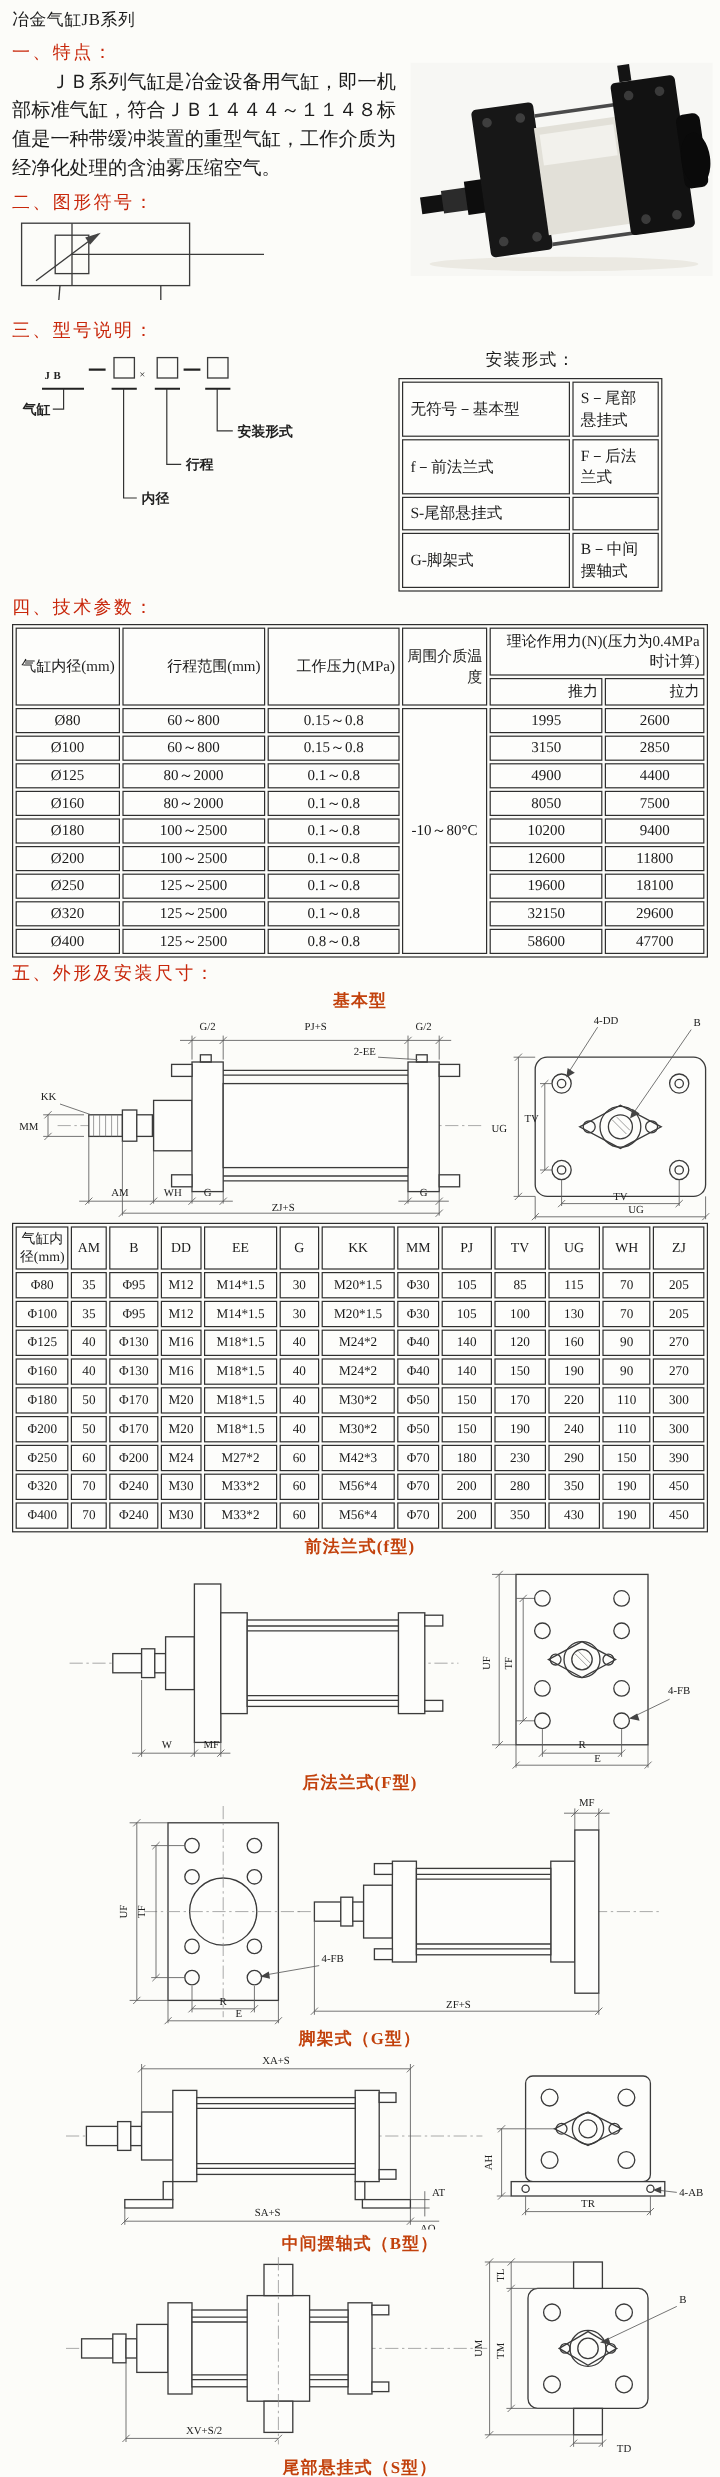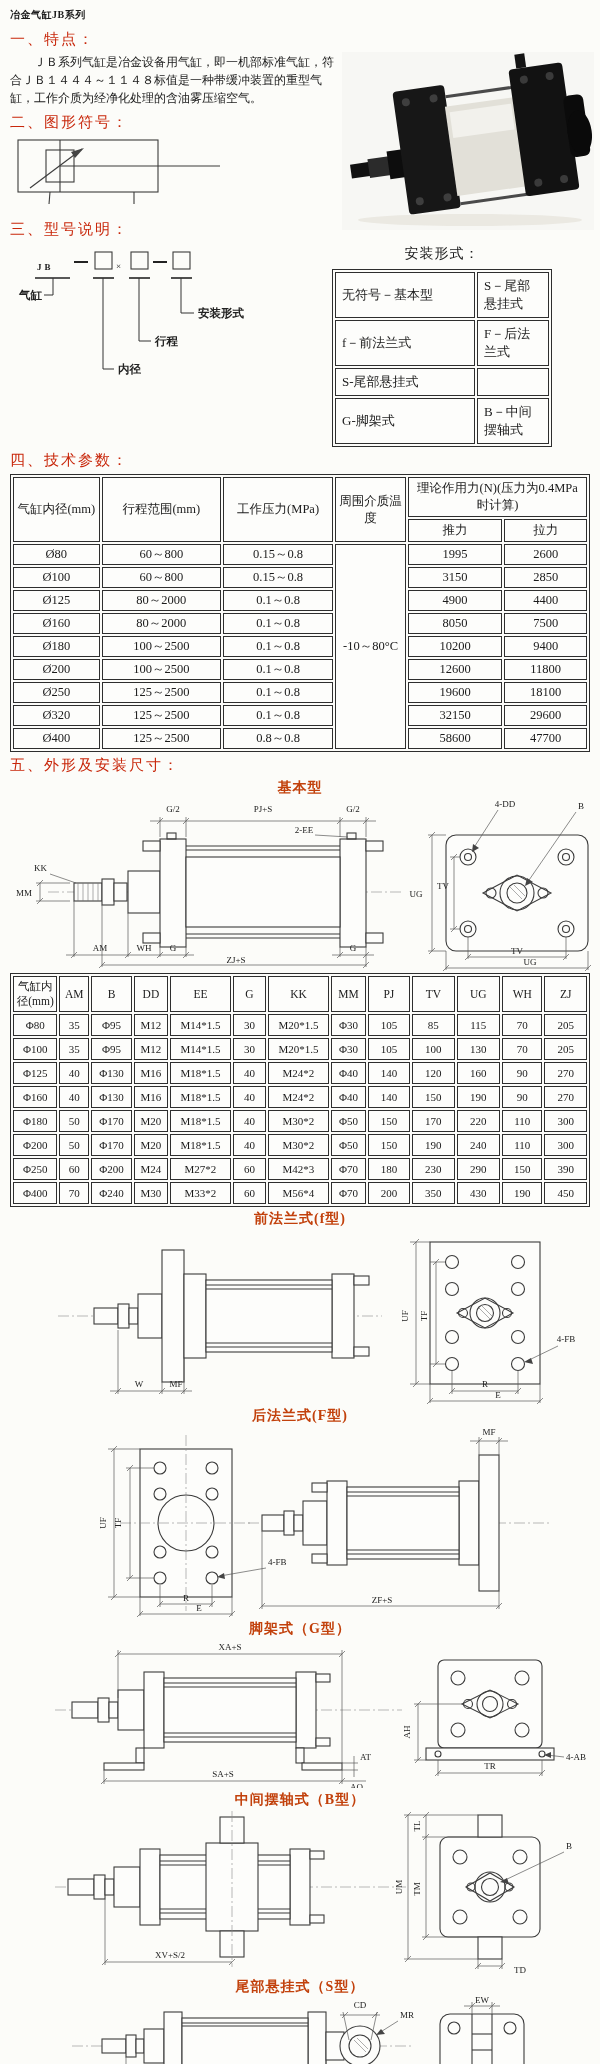"冶金气缸JB系列" .doc-title { font-size: 10px -> 14px; font-weight: bold -> normal }
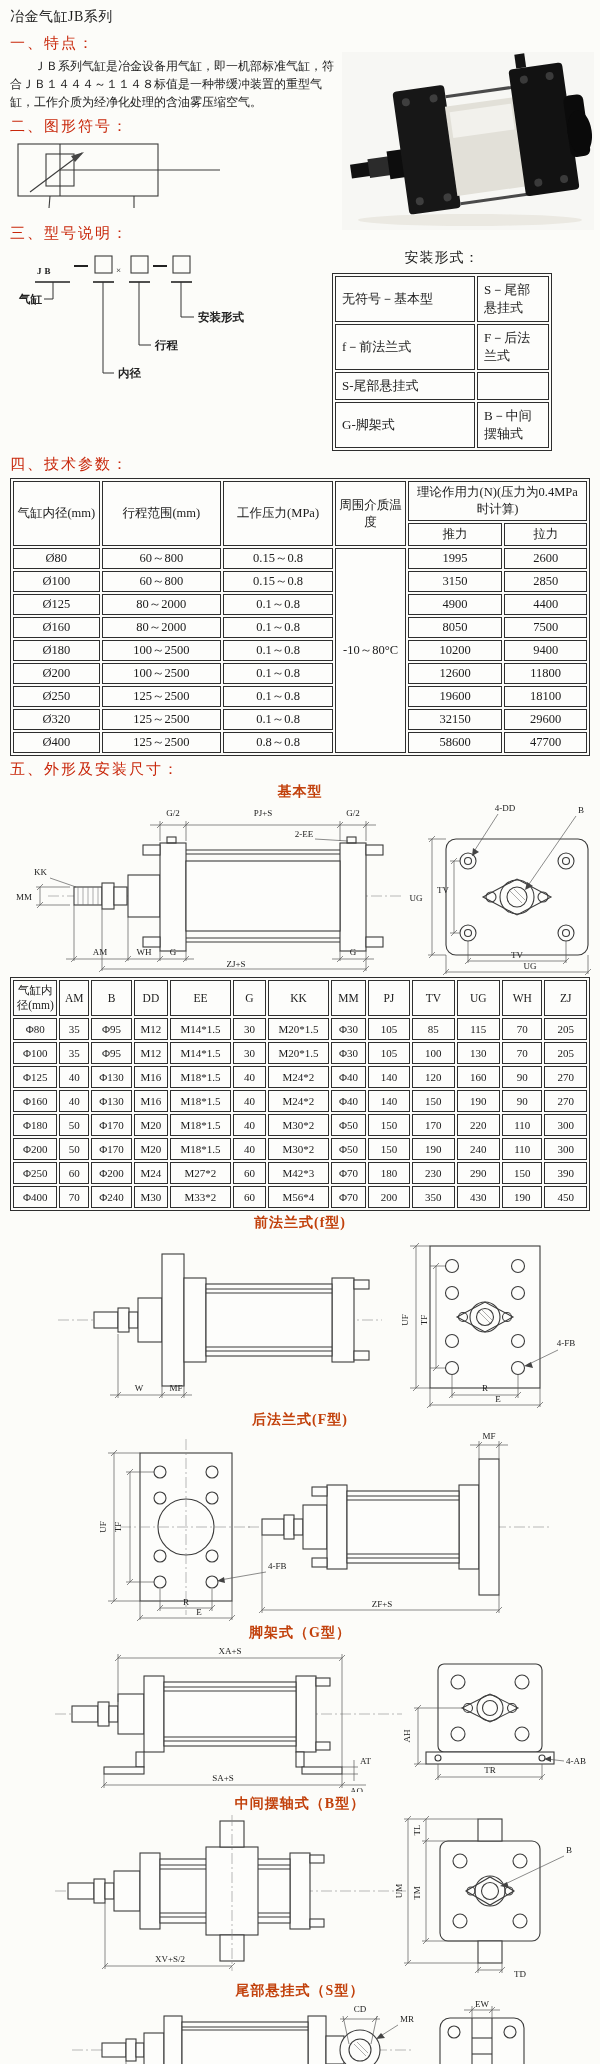"ＪＢ系列气缸是冶金设备用气缸，即一机部标准气缸，符合ＪＢ１４４４～１１４８标值是" .intro-text { font-size: 12px -> 16px }
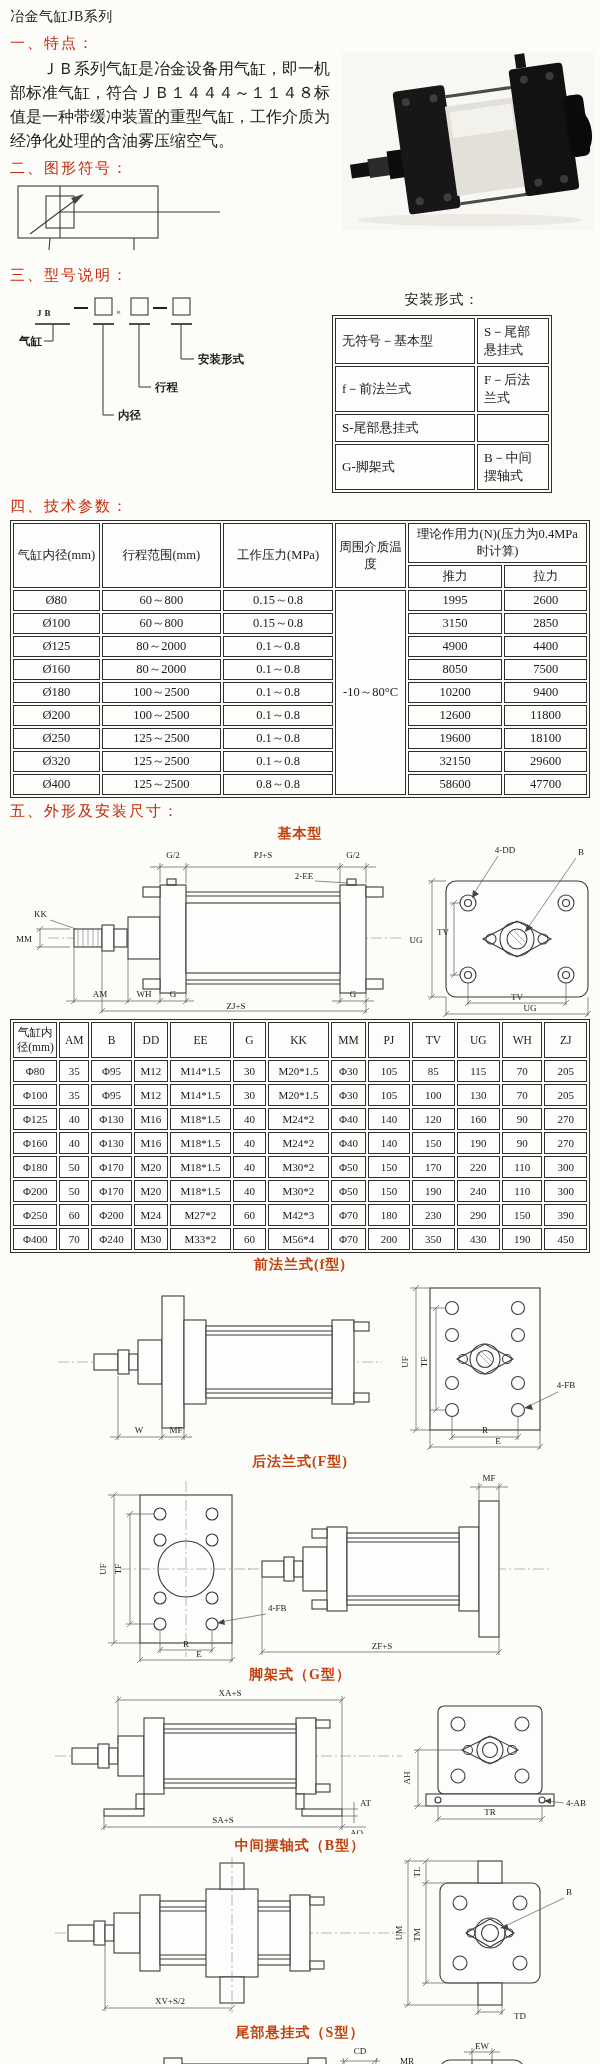"理论作用力(N)(压力为0.4MPa时计算)" .tech-table th { text-align: none -> right }
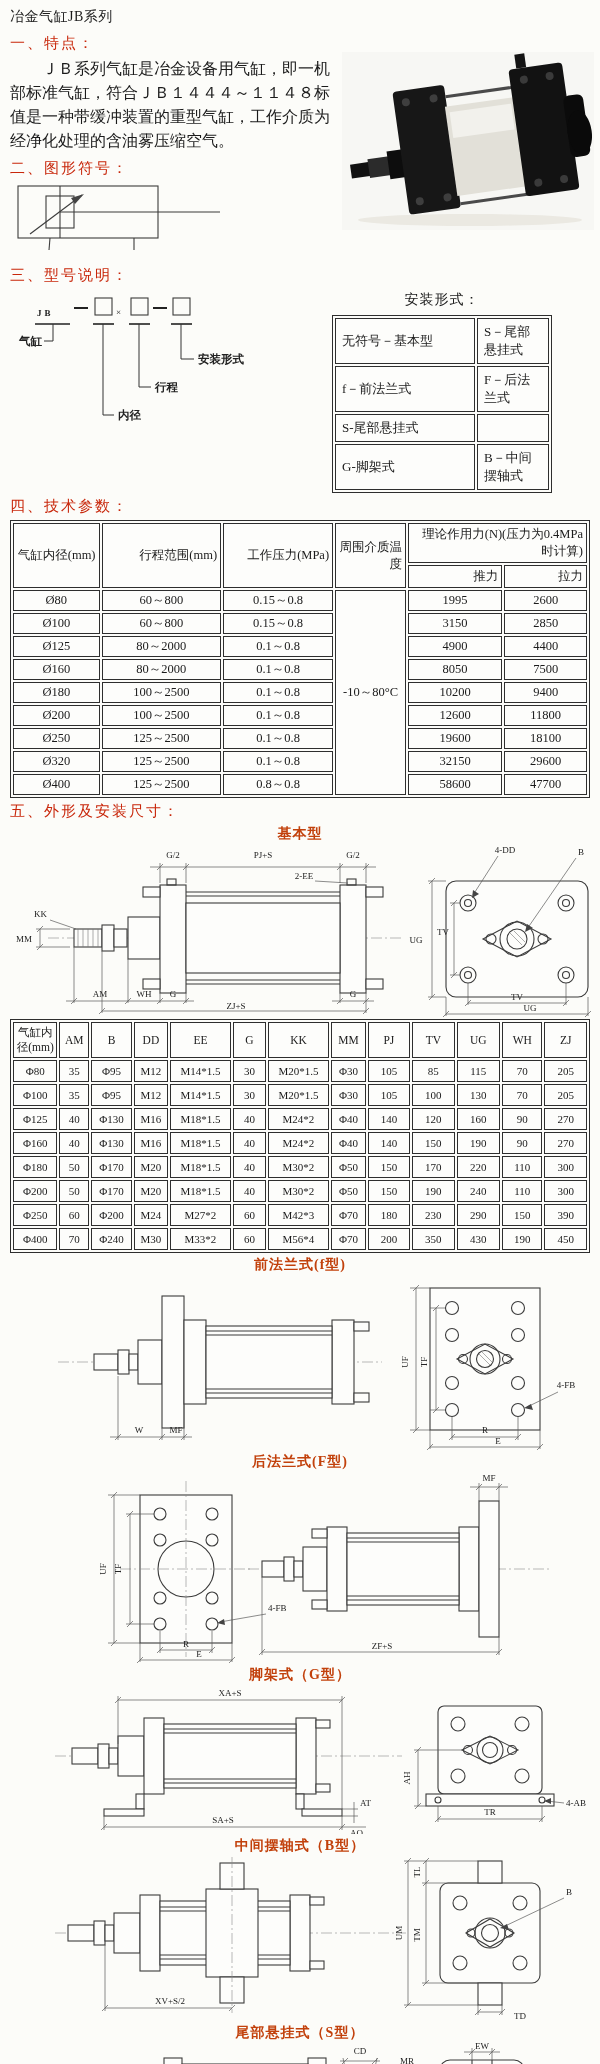"Φ320" tr { html: none -> <tr> <td>Φ320</td> <td>70</td> <td>Φ240</td> <td>M30</td> <td>M33*2</td> <td>60</td> <td>M56*4</td> <td>Φ70</td> <td>200</td> <td>280</td> <td>350</td> <td>190</td> <td>450</td> </tr> }
